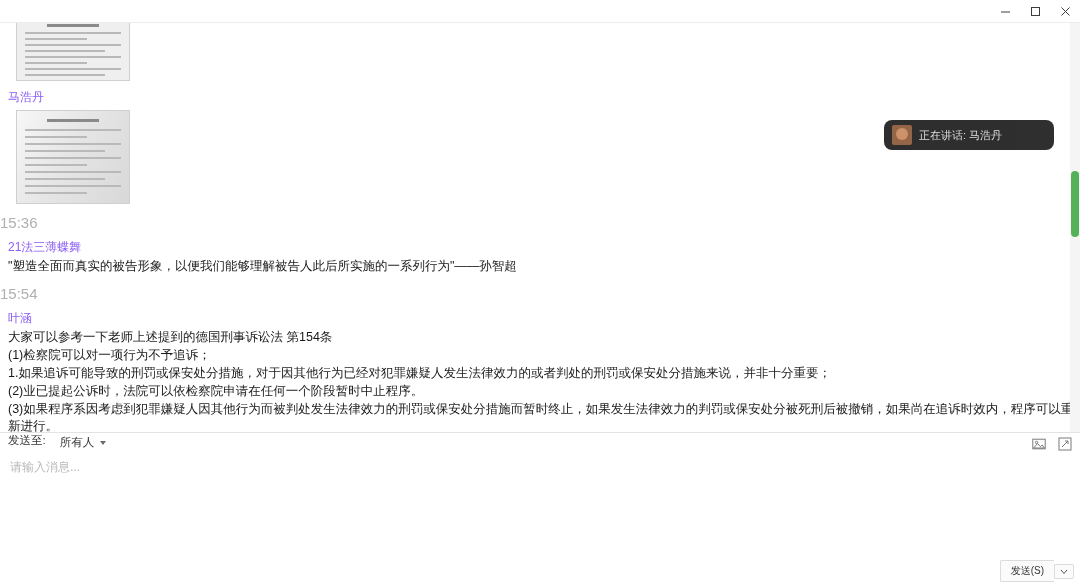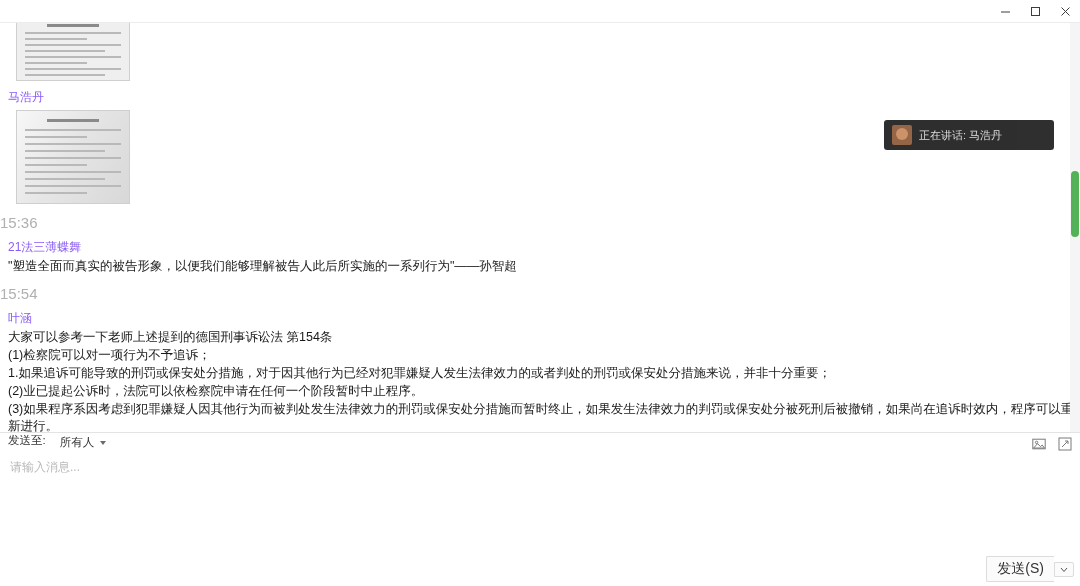"正在讲话: 马浩丹" .speaking-toast { border-radius: 3px -> 8px }
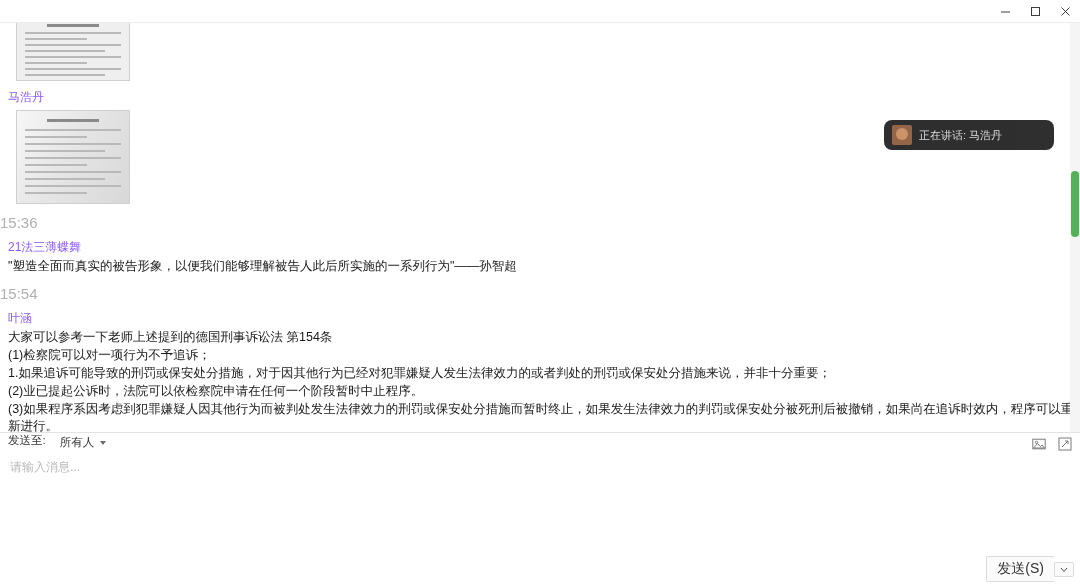"发送(S)" .send-button { font-size: 14px -> 10px }
